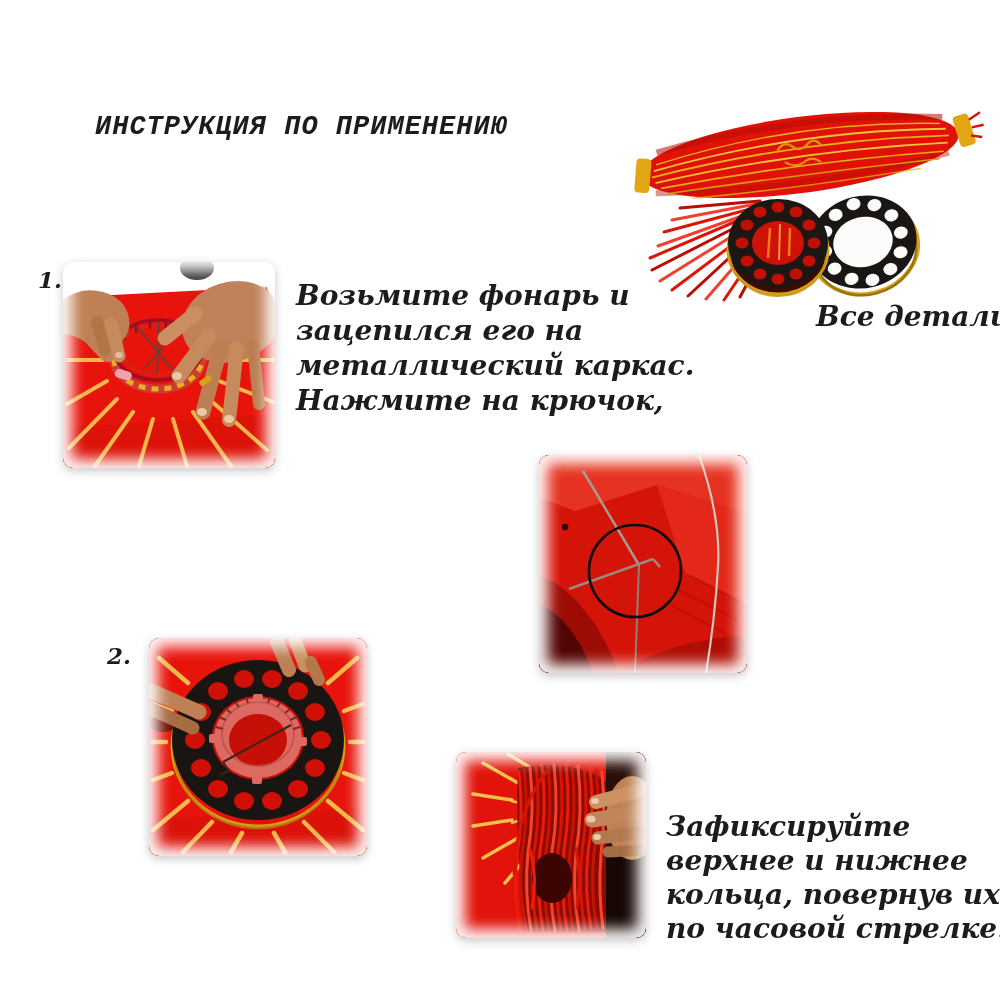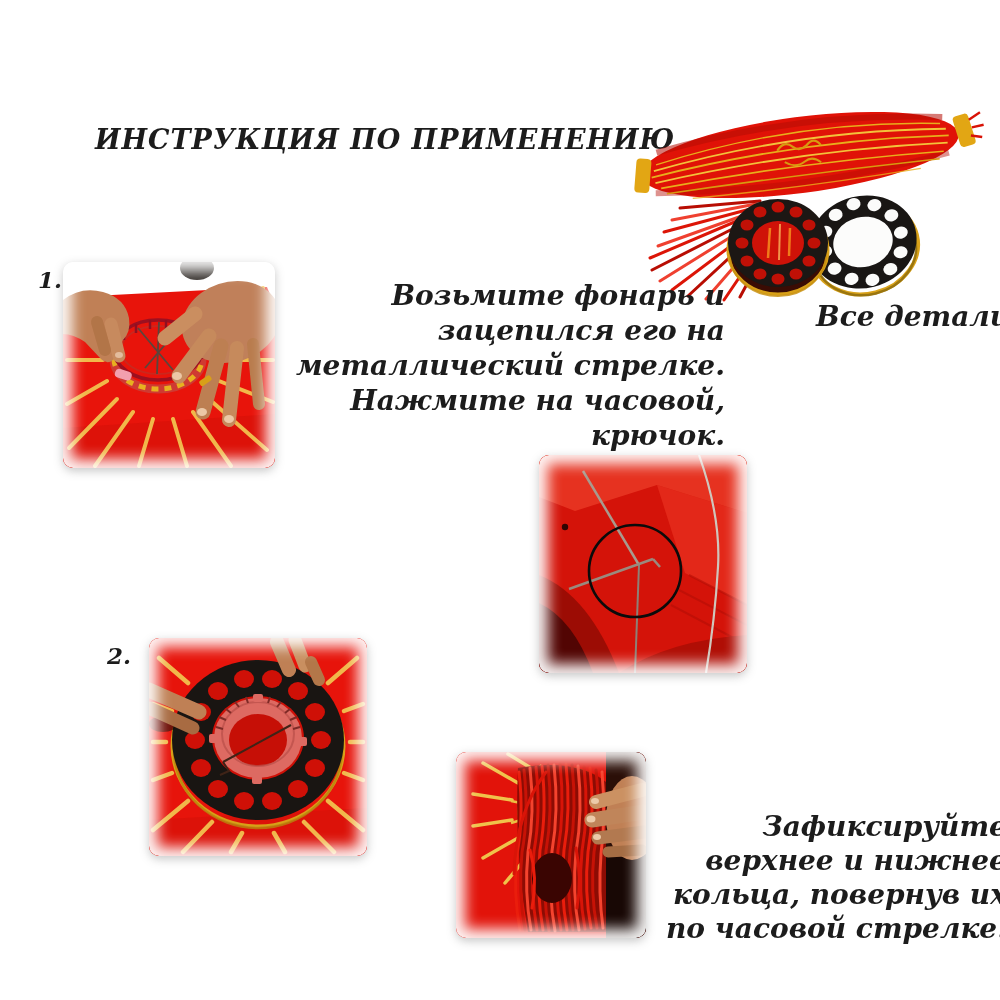"ИНСТРУКЦИЯ ПО ПРИМЕНЕНИЮ" div.t { font-family: none -> Liberation Mono, monospace; top: 124px -> 112px }
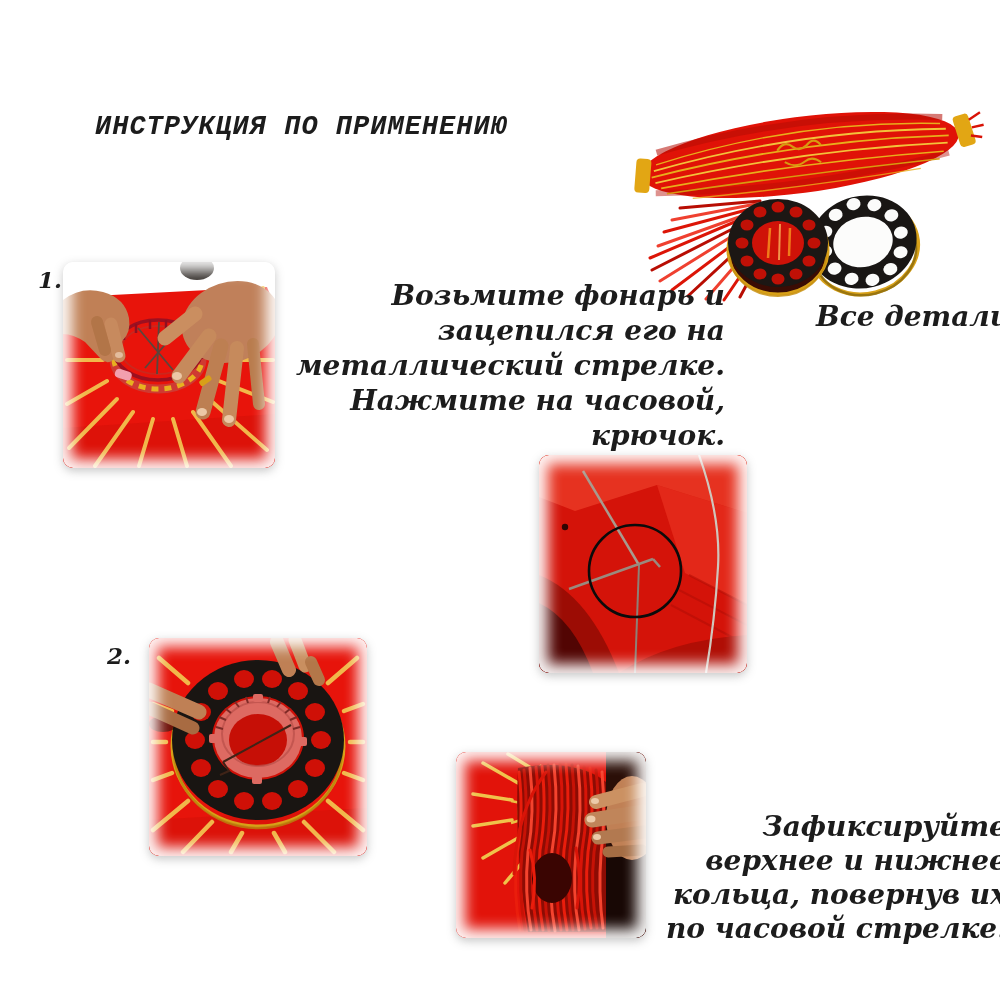"Возьмите фонарь и" .body-text div { text-align: right -> none }
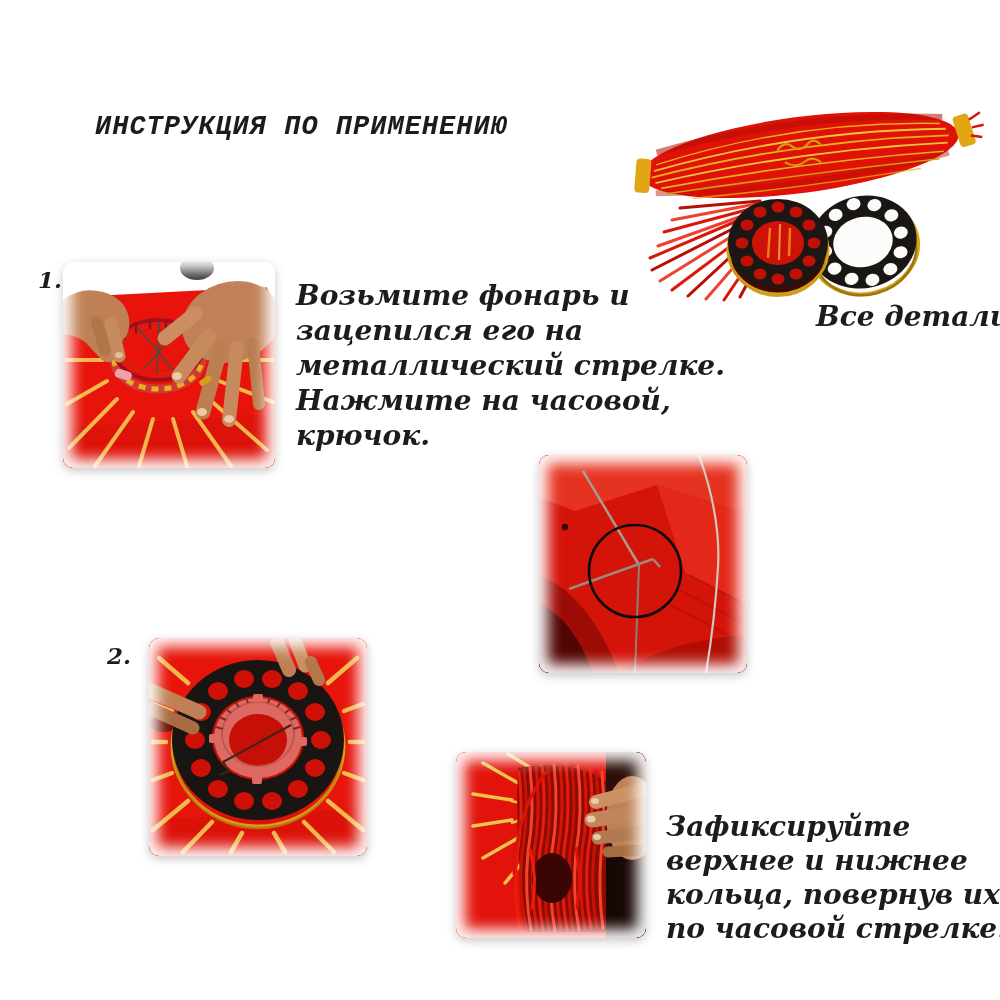"металлический стрелке." div { text: стрелке -> каркас }
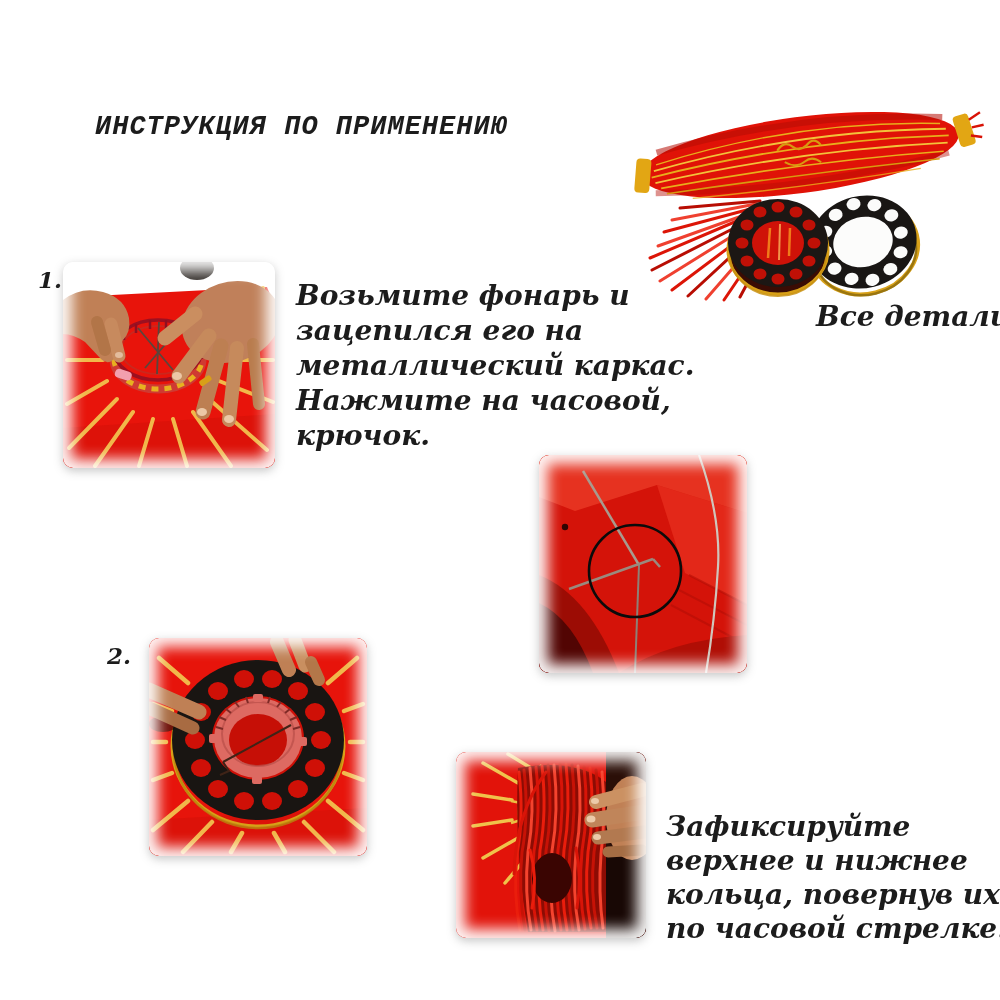"Нажмите на часовой," div { text: часовой -> крючок }
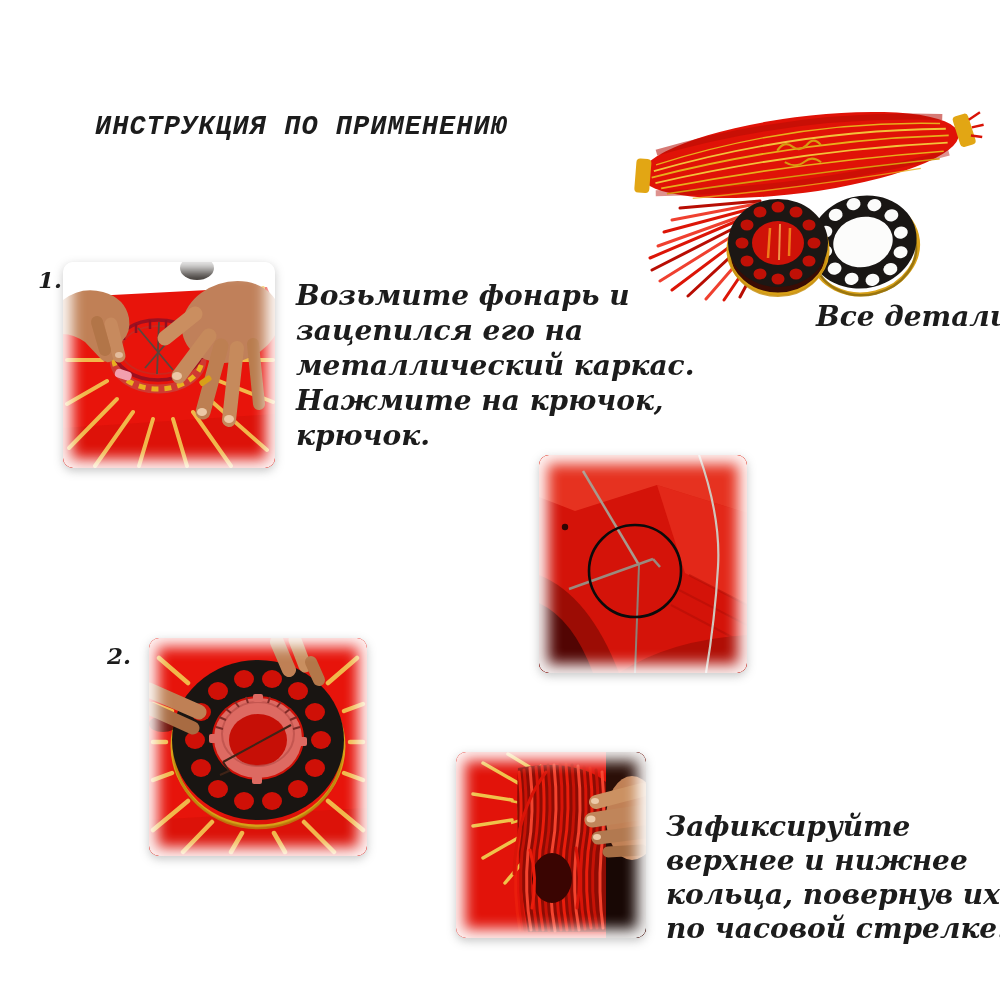"крючок." div { html: <div>крючок.</div> -> none }
